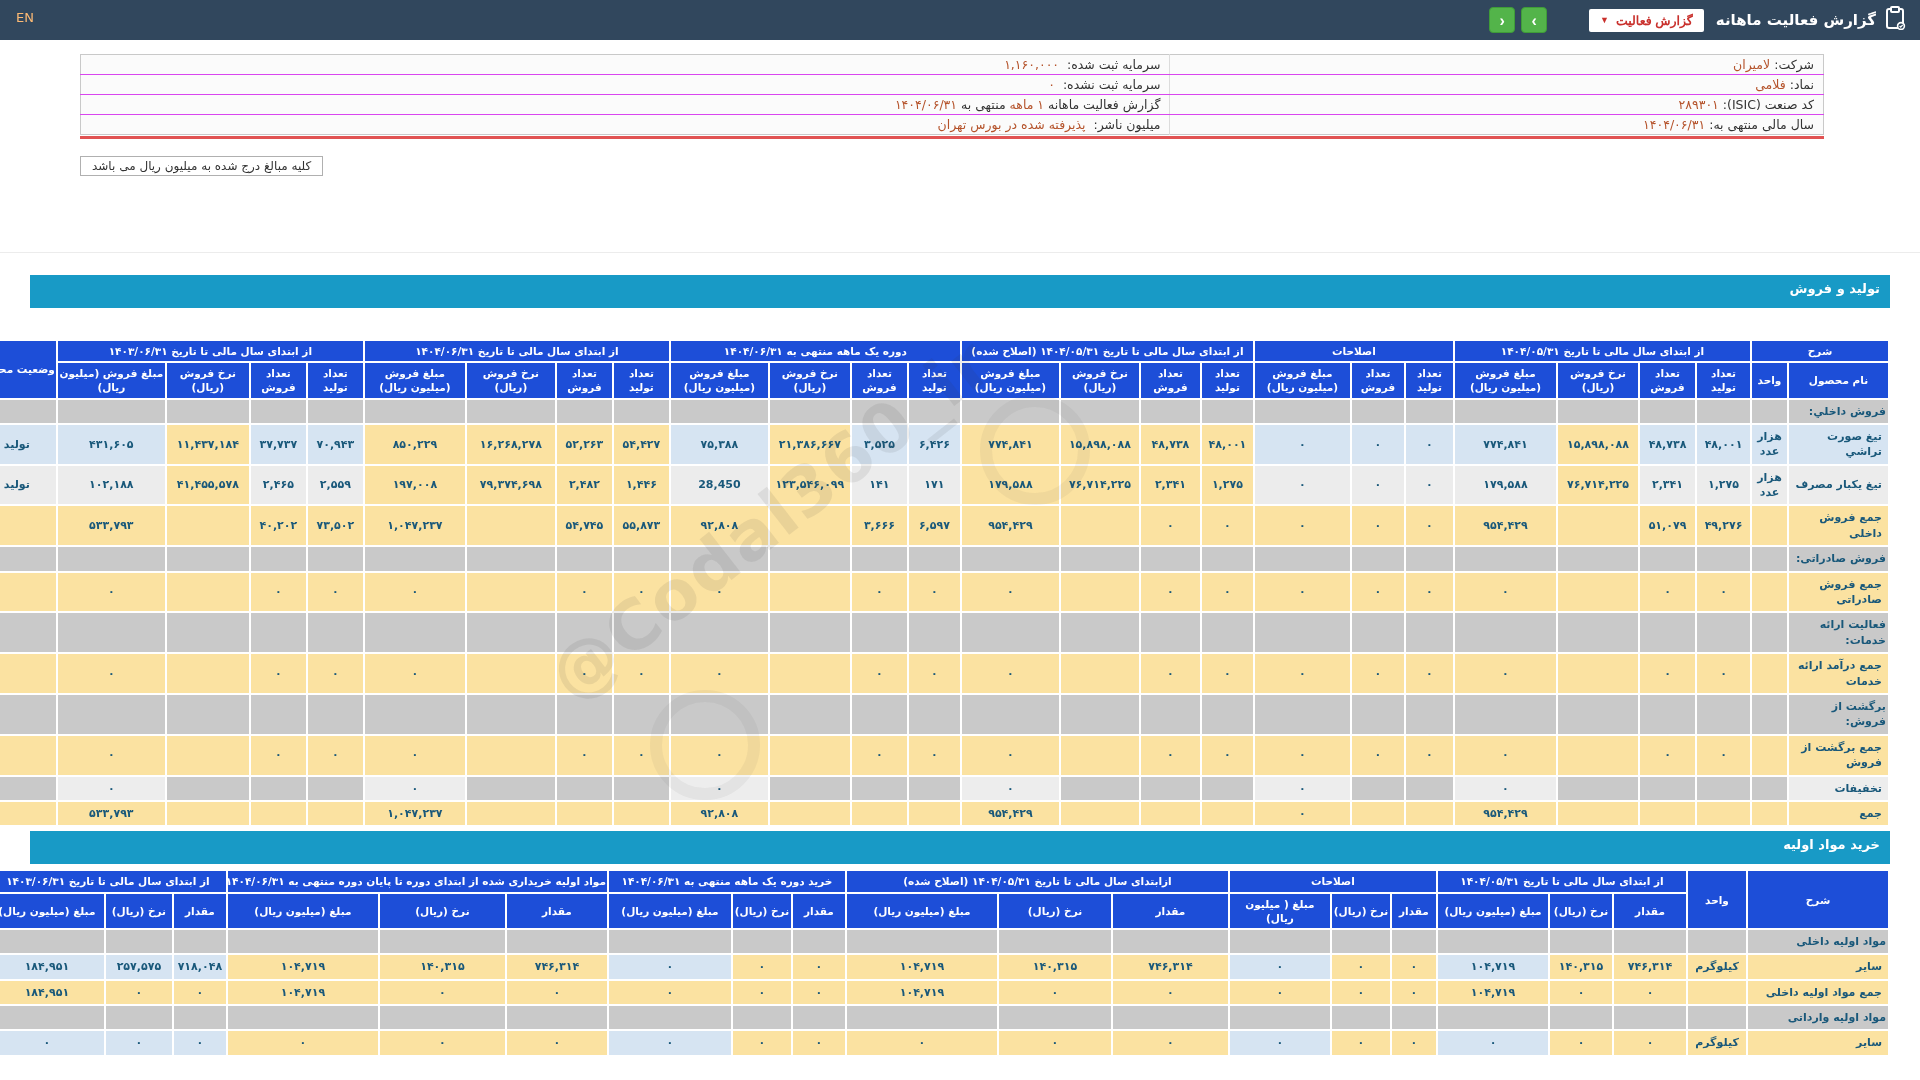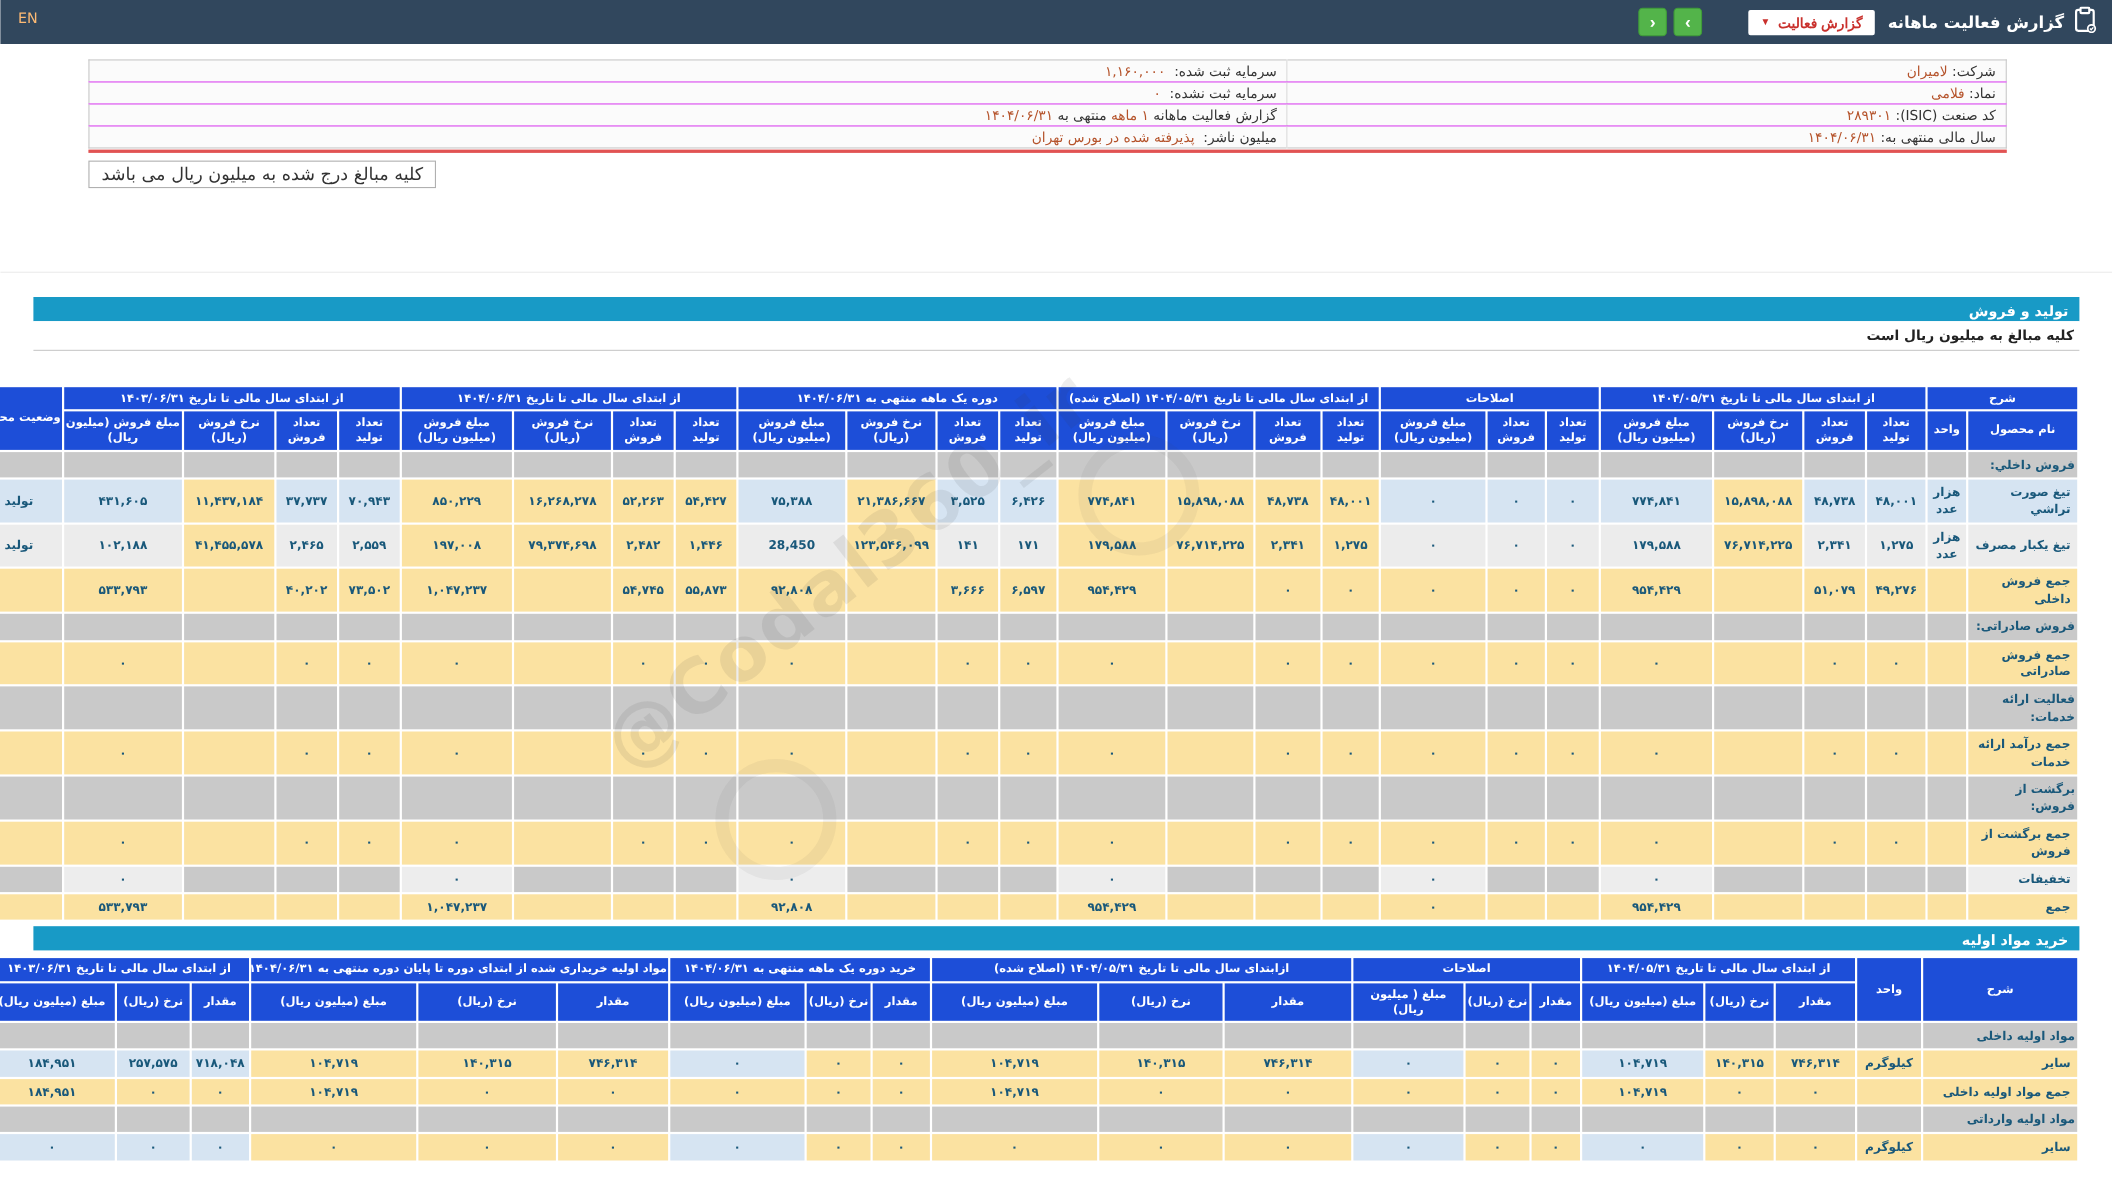"کلیه مبالغ درج شده به" .note-box { font-size: 16px -> 12px; margin: 7px auto 0 0 -> 17px auto 0 0 }
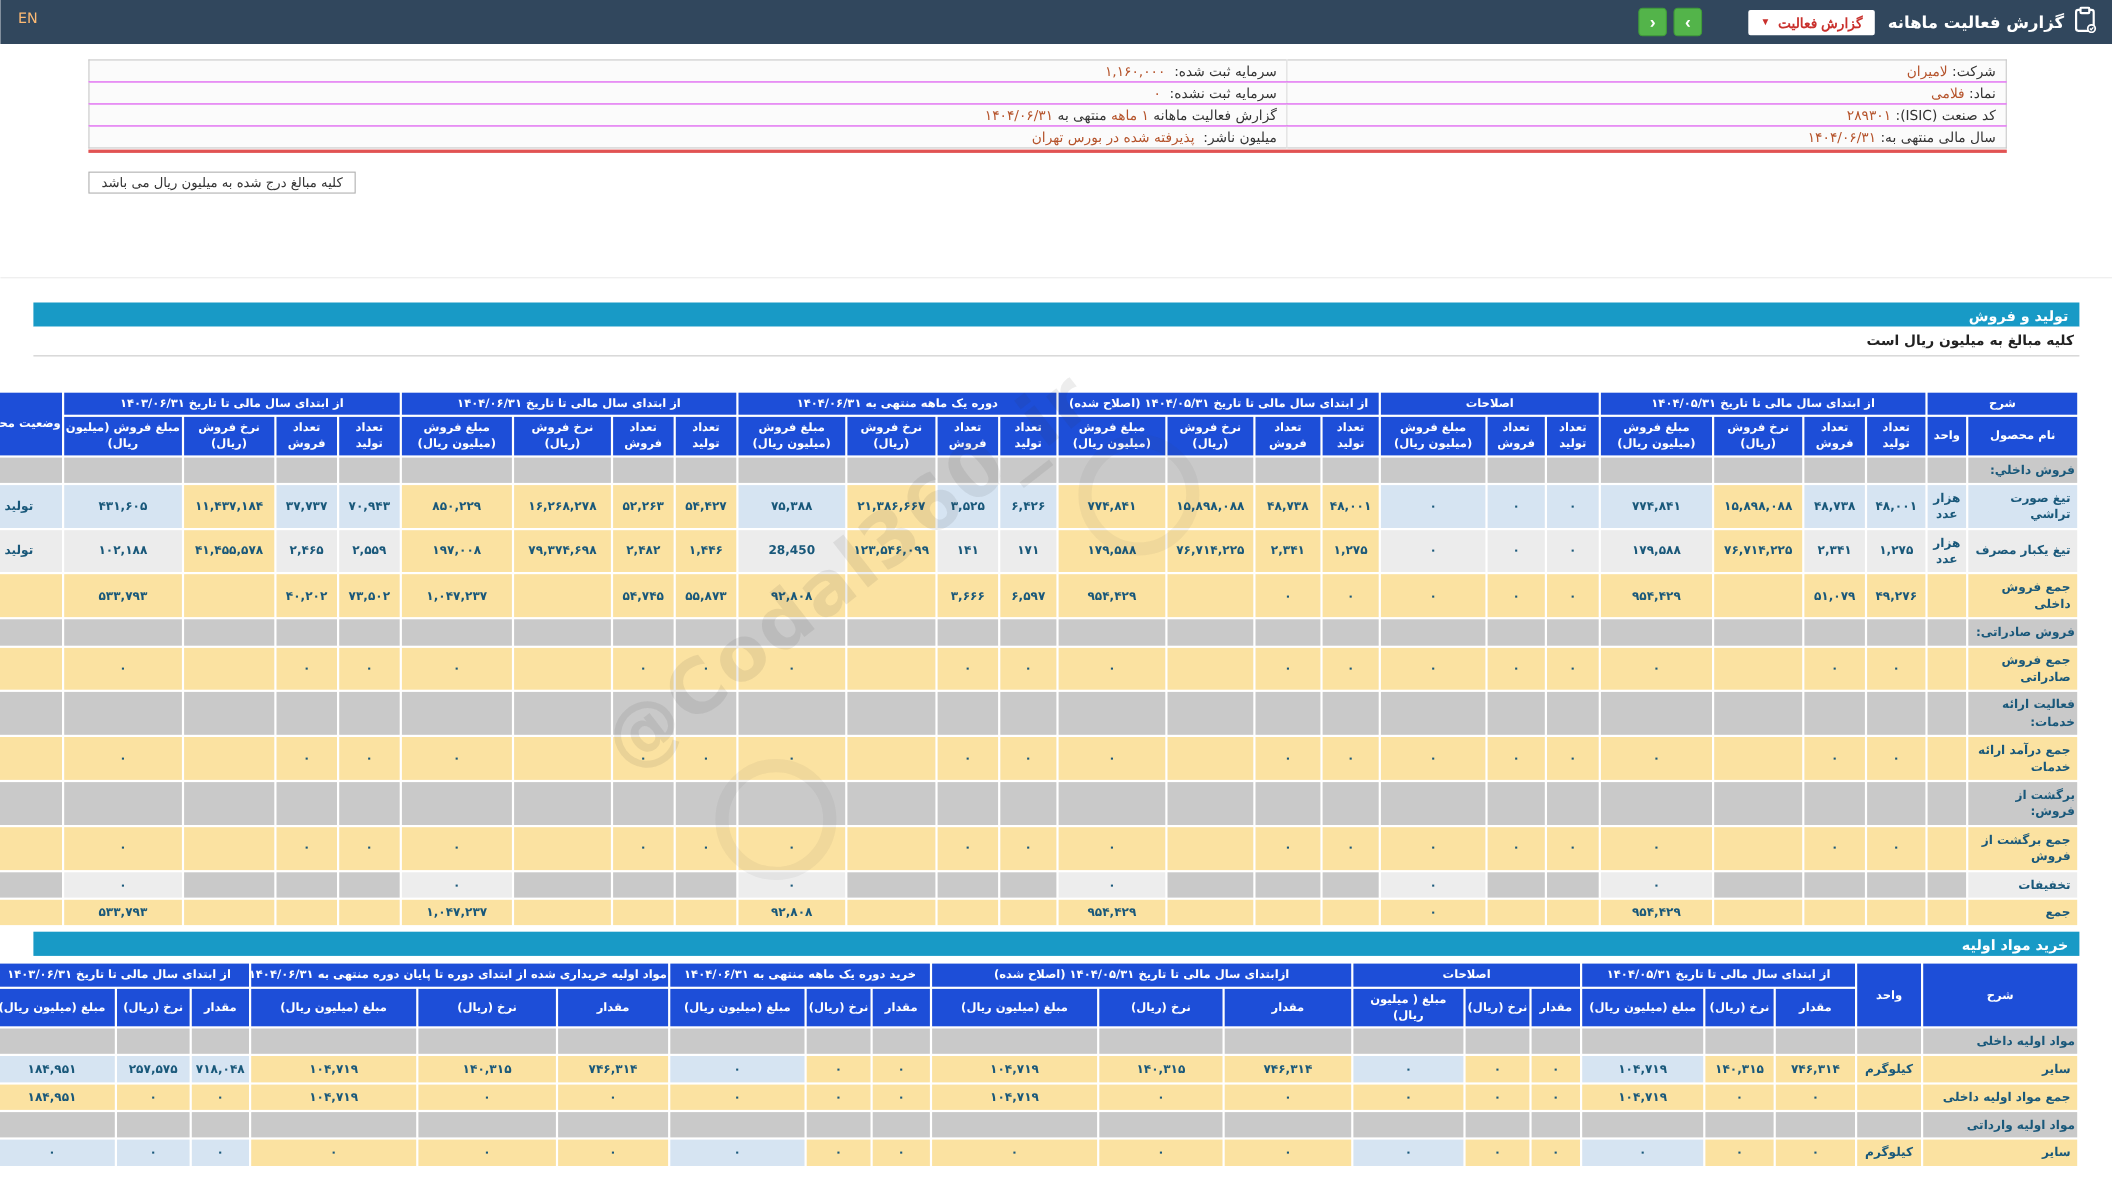"تولید و فروش" .bar { height: 22px -> 33px }
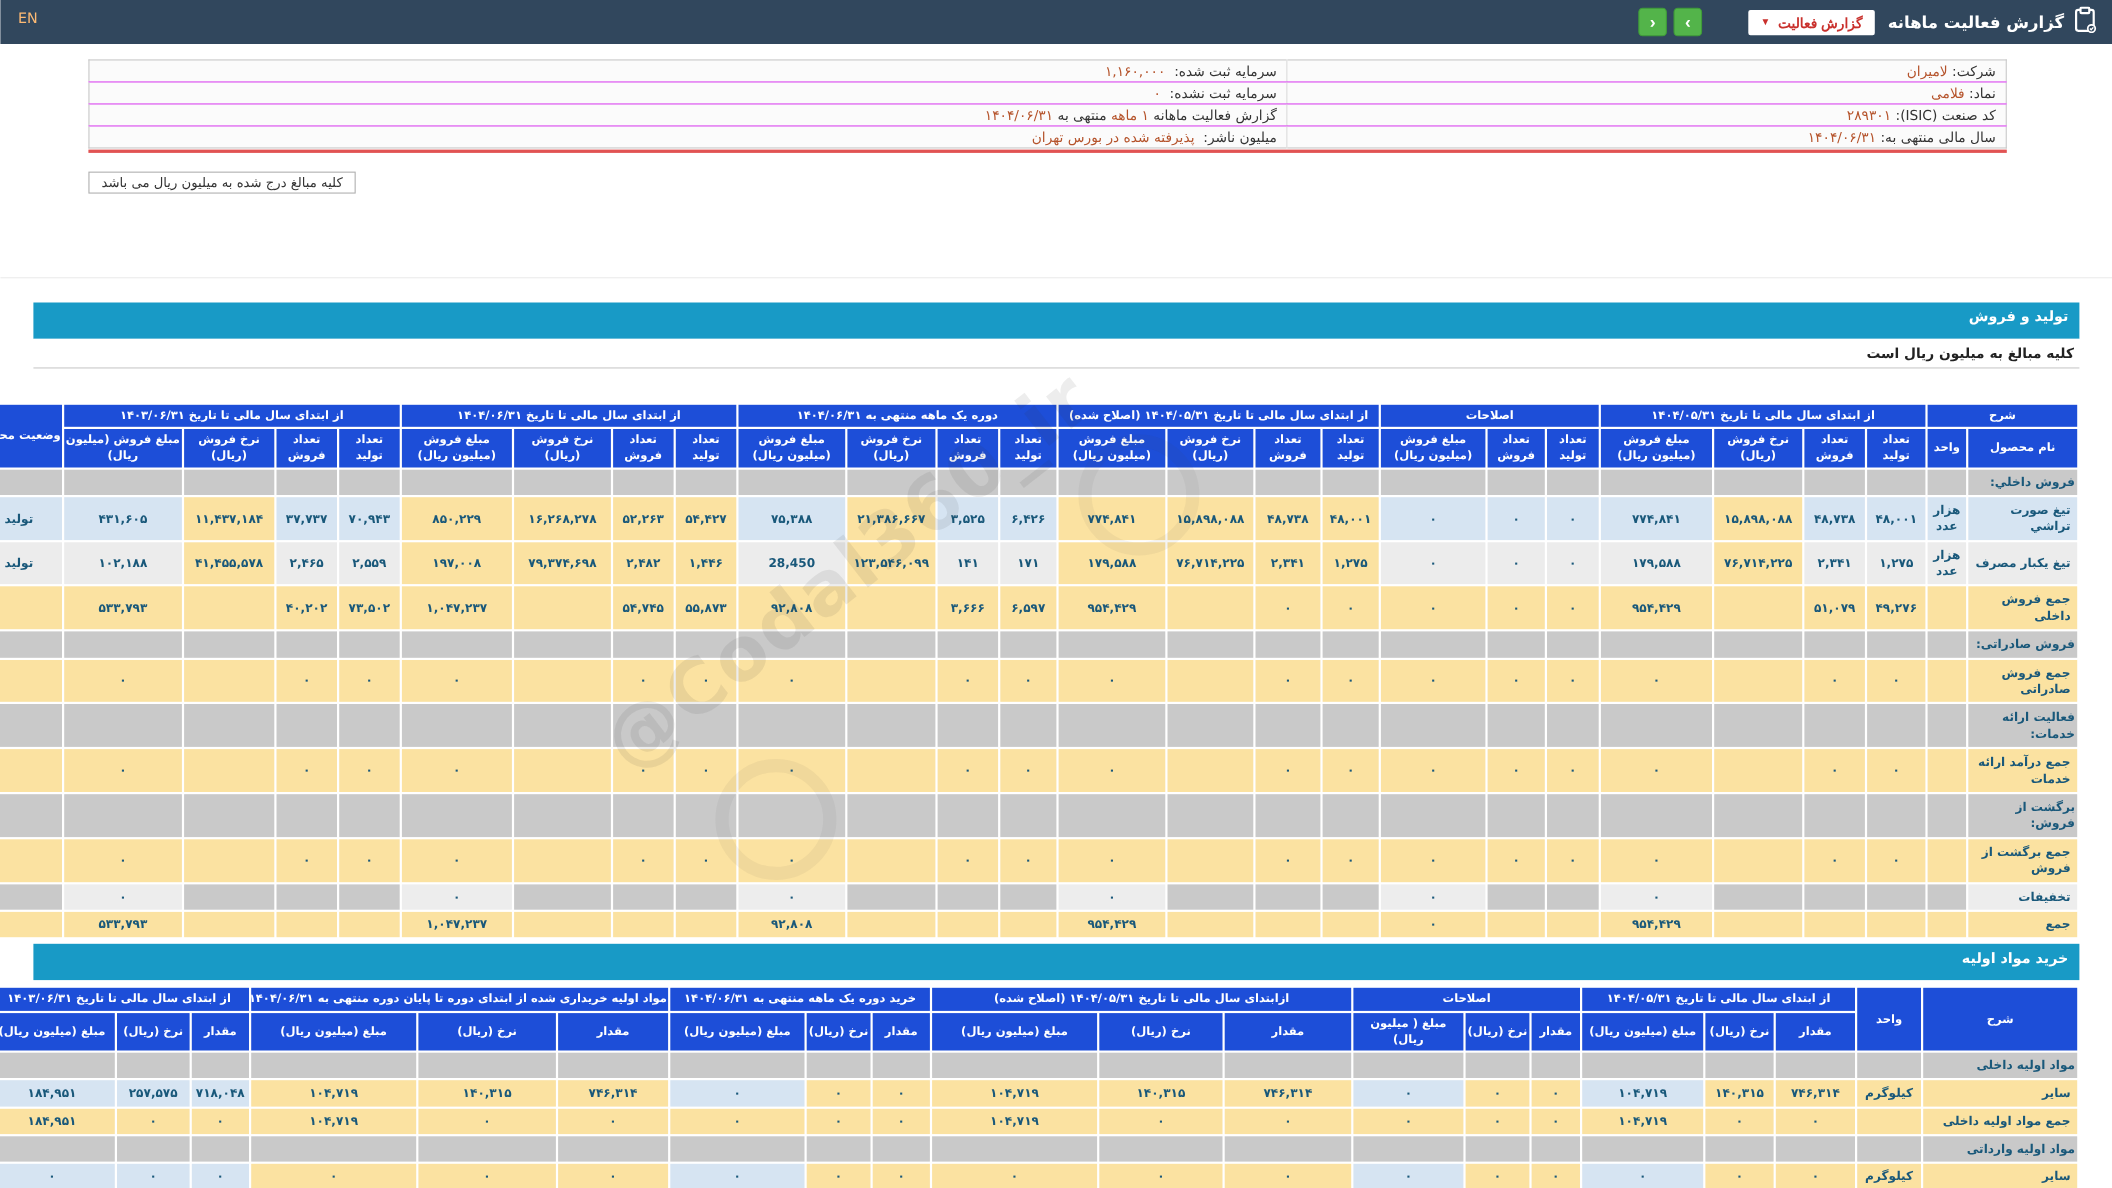"کلیه مبالغ به میلیون ریال" div.subbar { html: <div>کلیه مبالغ به میلیون ریال است</div> -> none }
